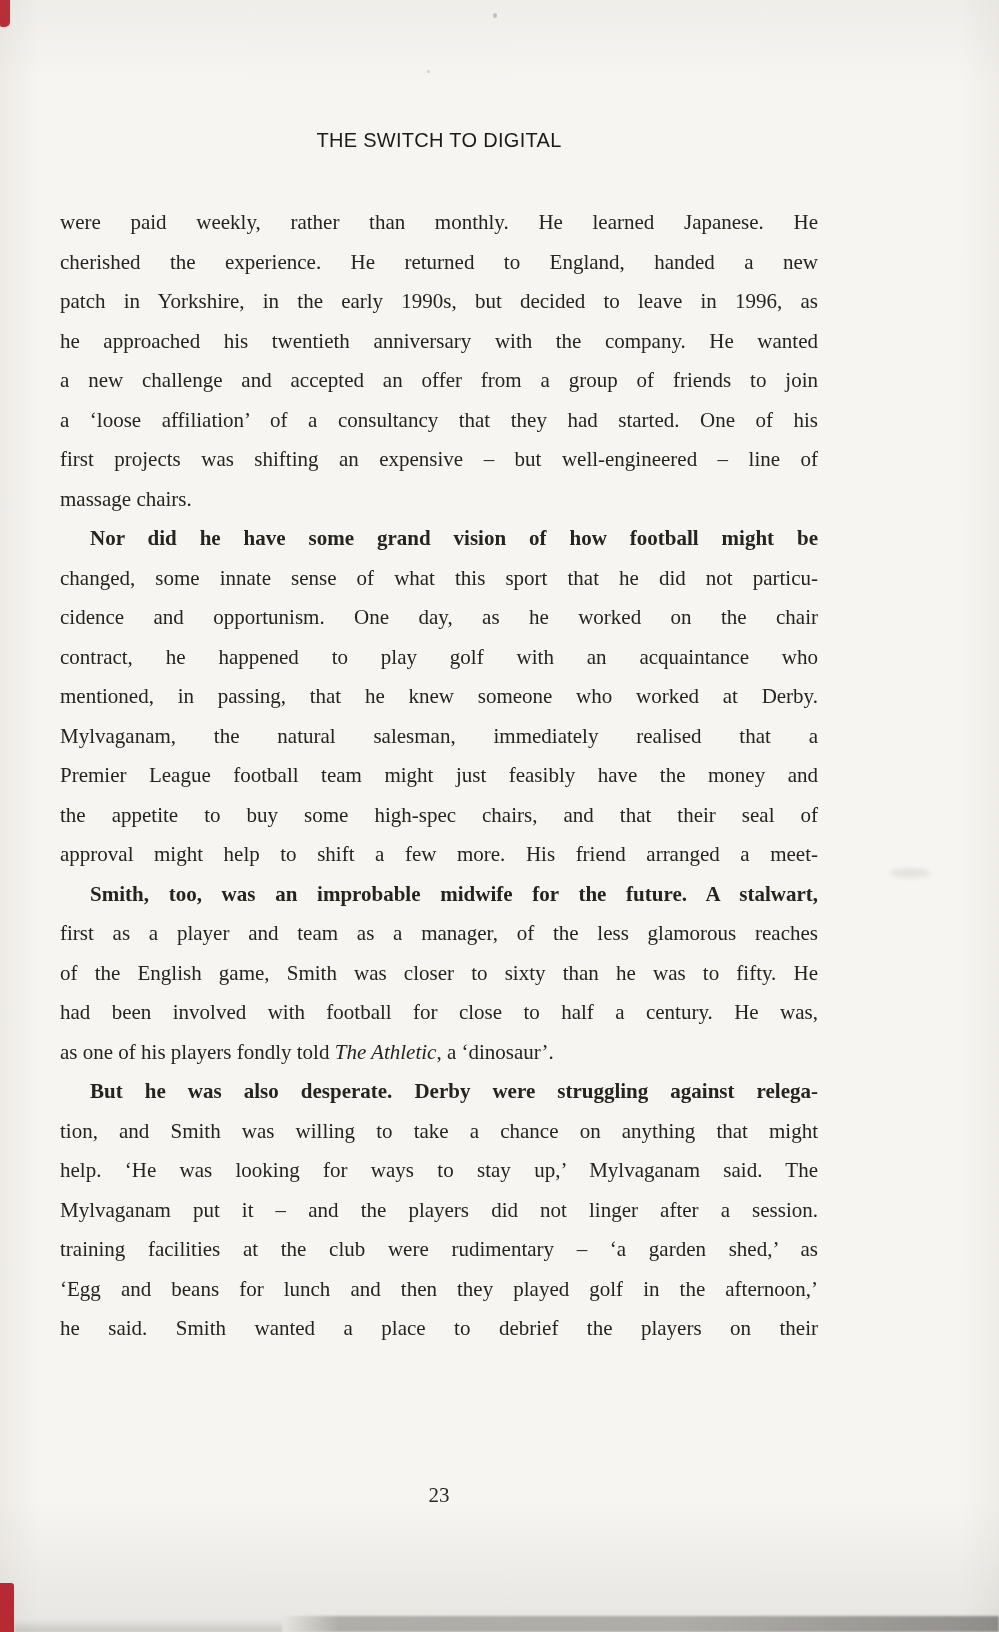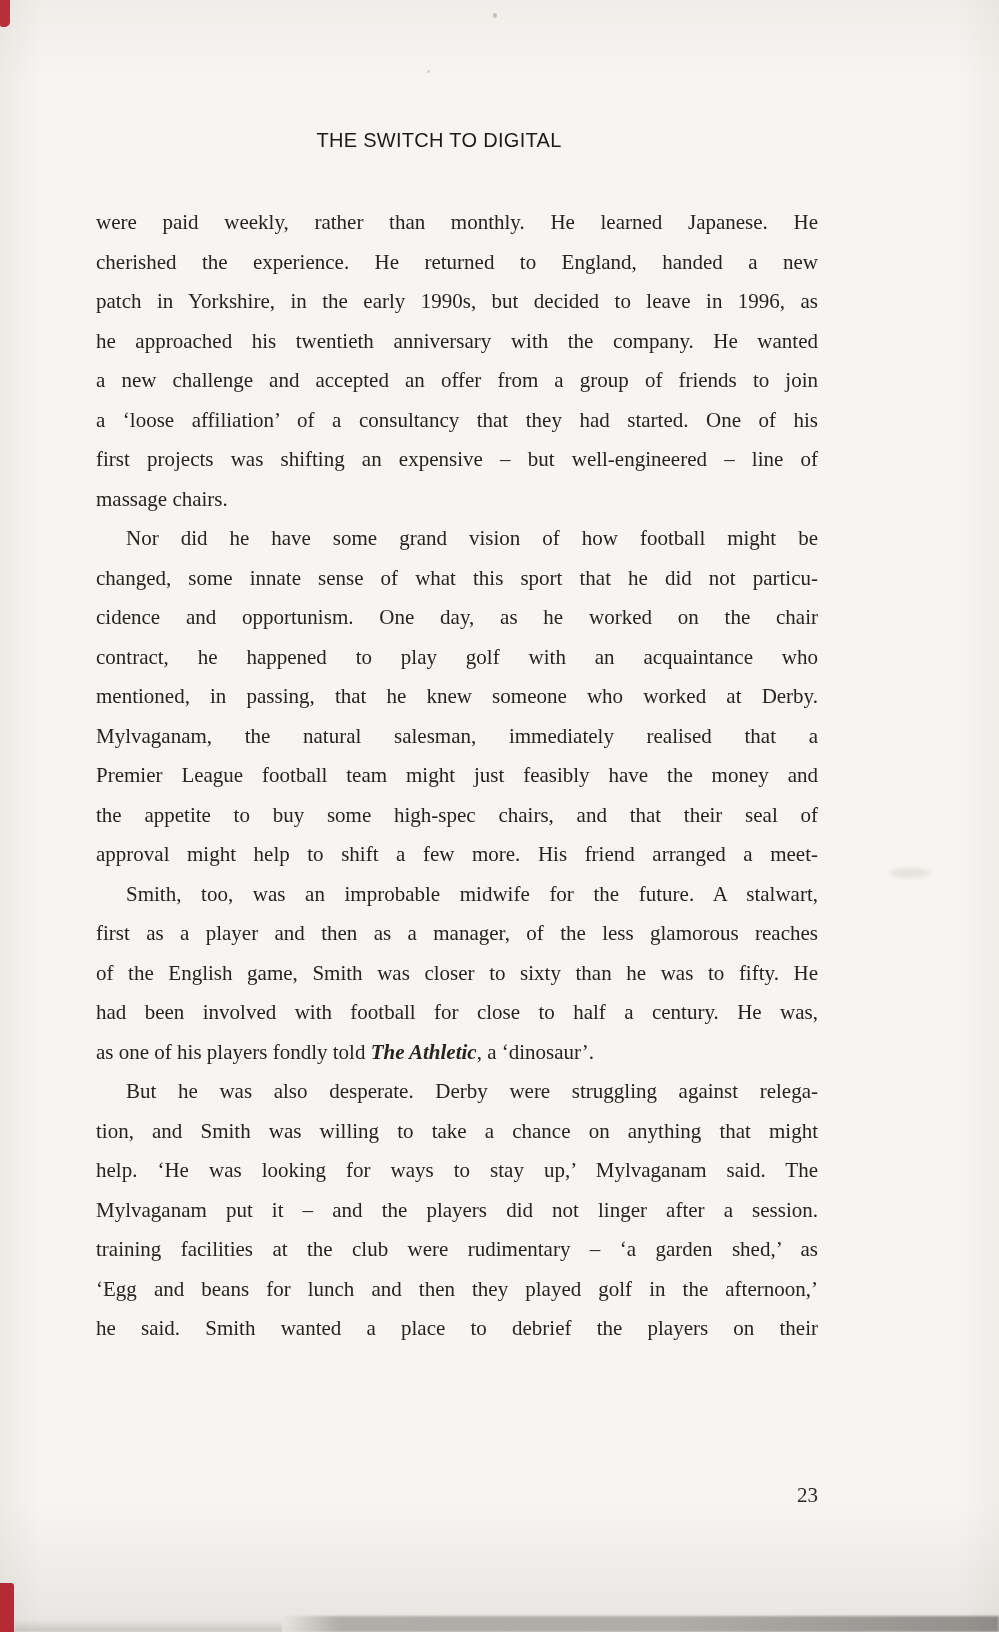"were paid weekly, rather than" .line { margin-left: 36px -> none }
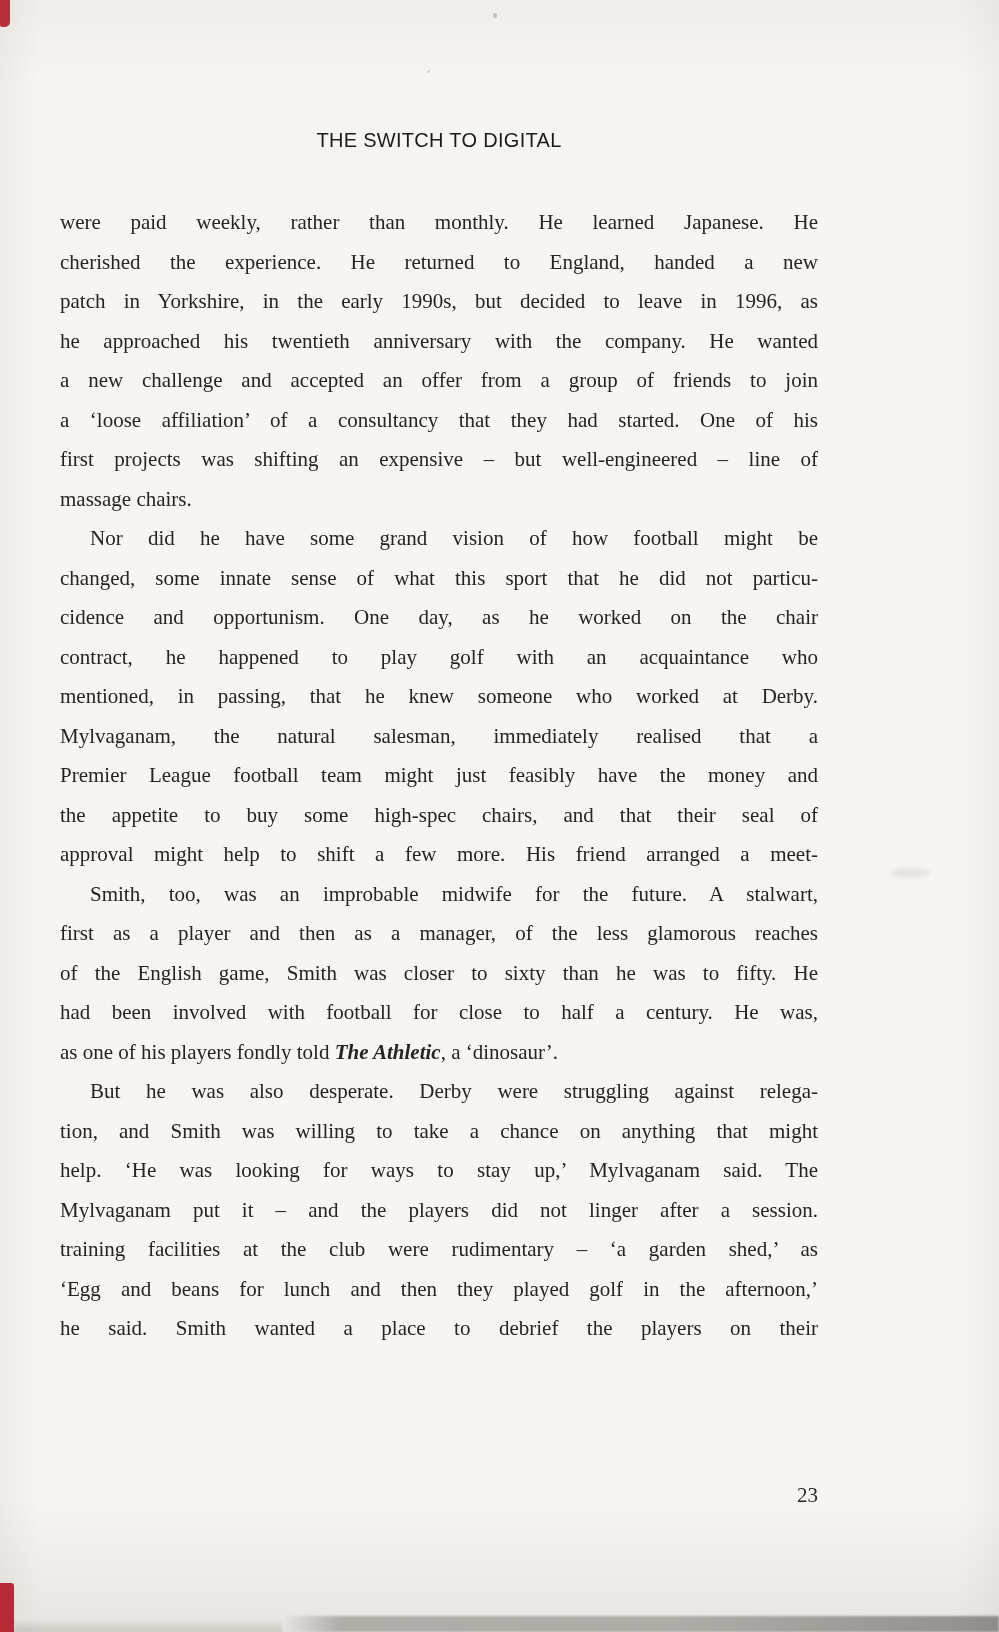"Nor did he have some" .line.para-first.indented { font-weight: none -> bold }
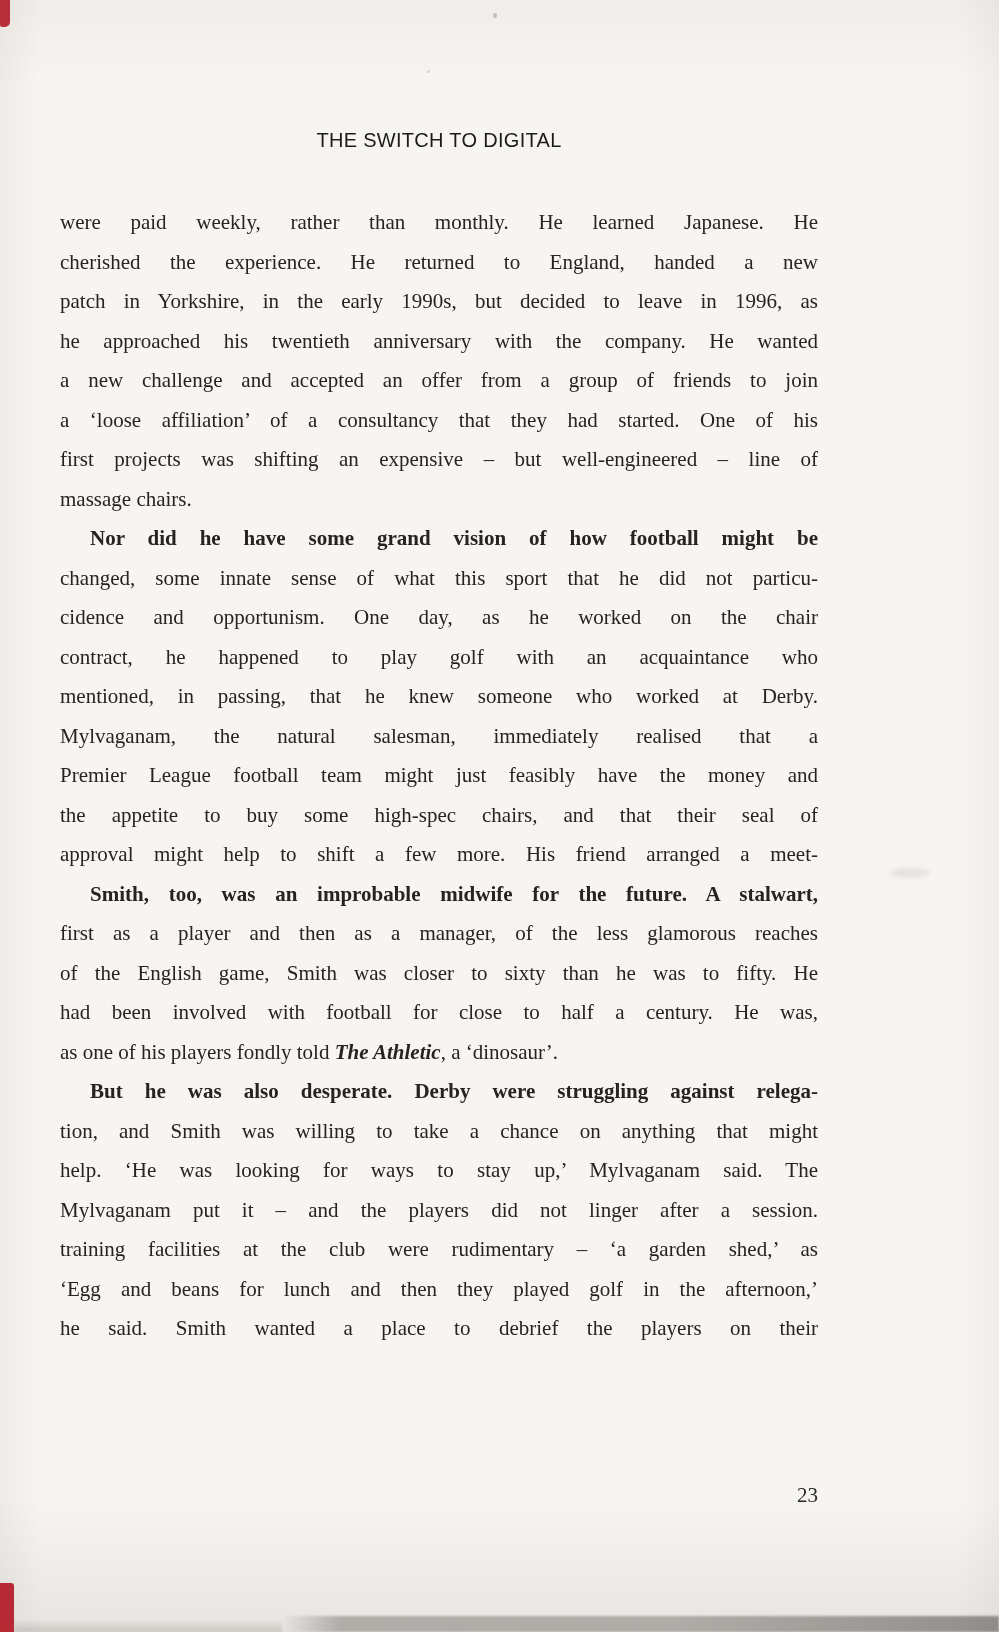"first as a player and" div.line { text: then -> team }
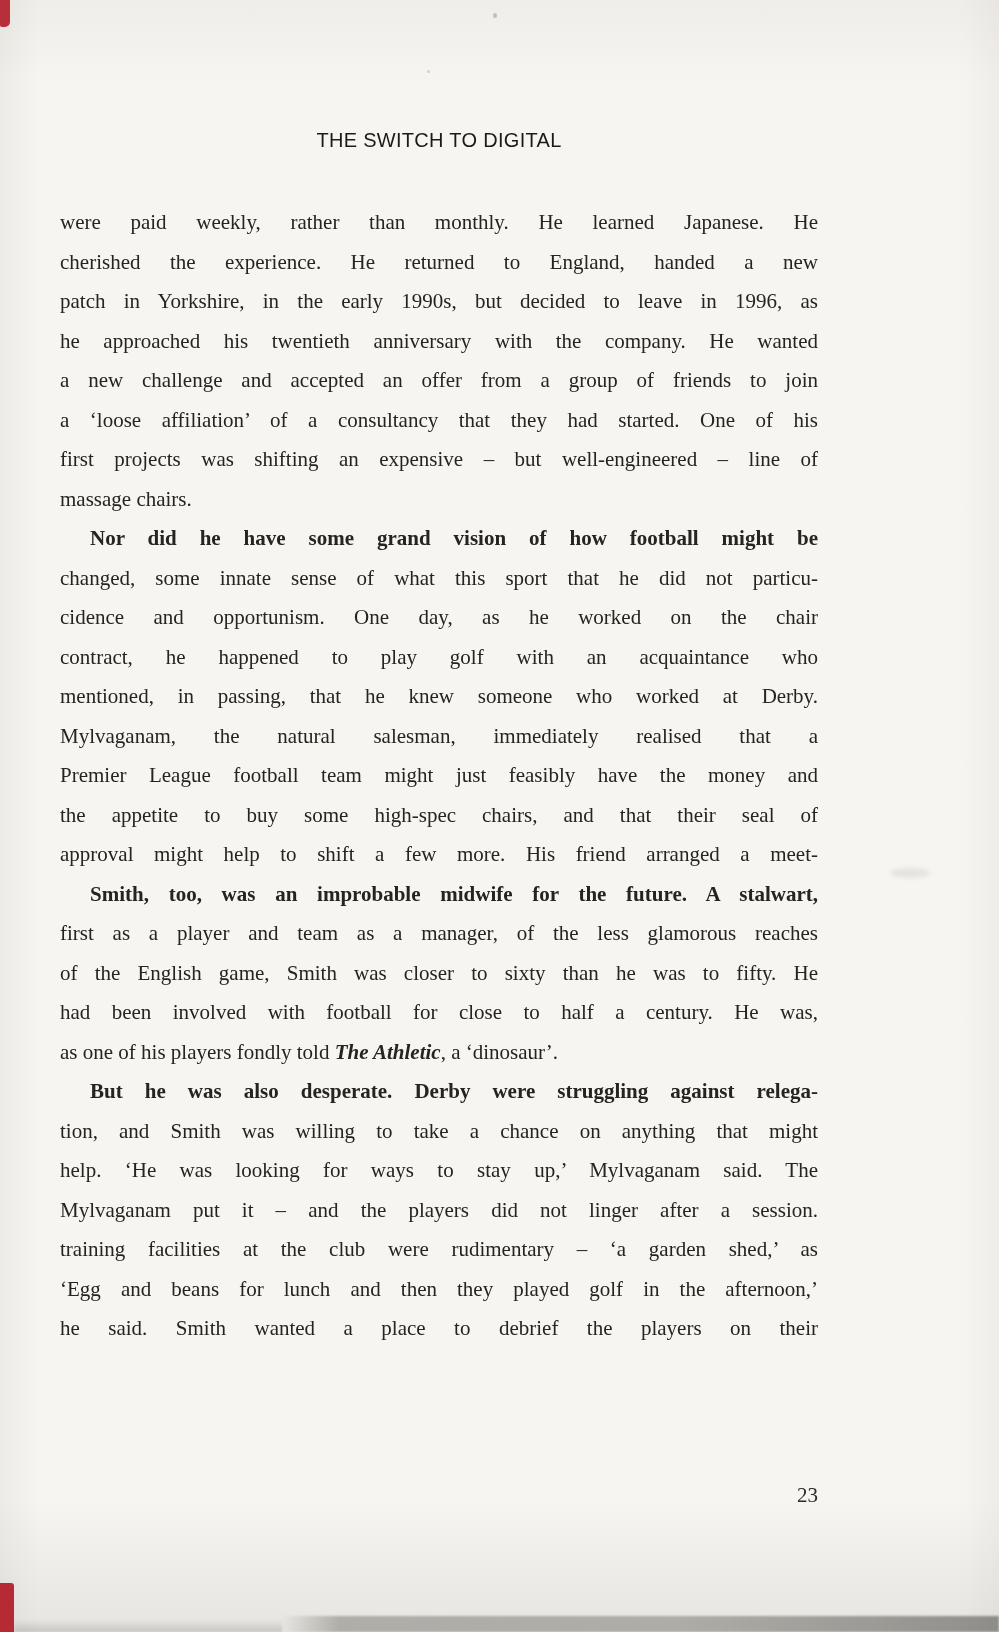"The Athletic" .line em { font-weight: bold -> none }
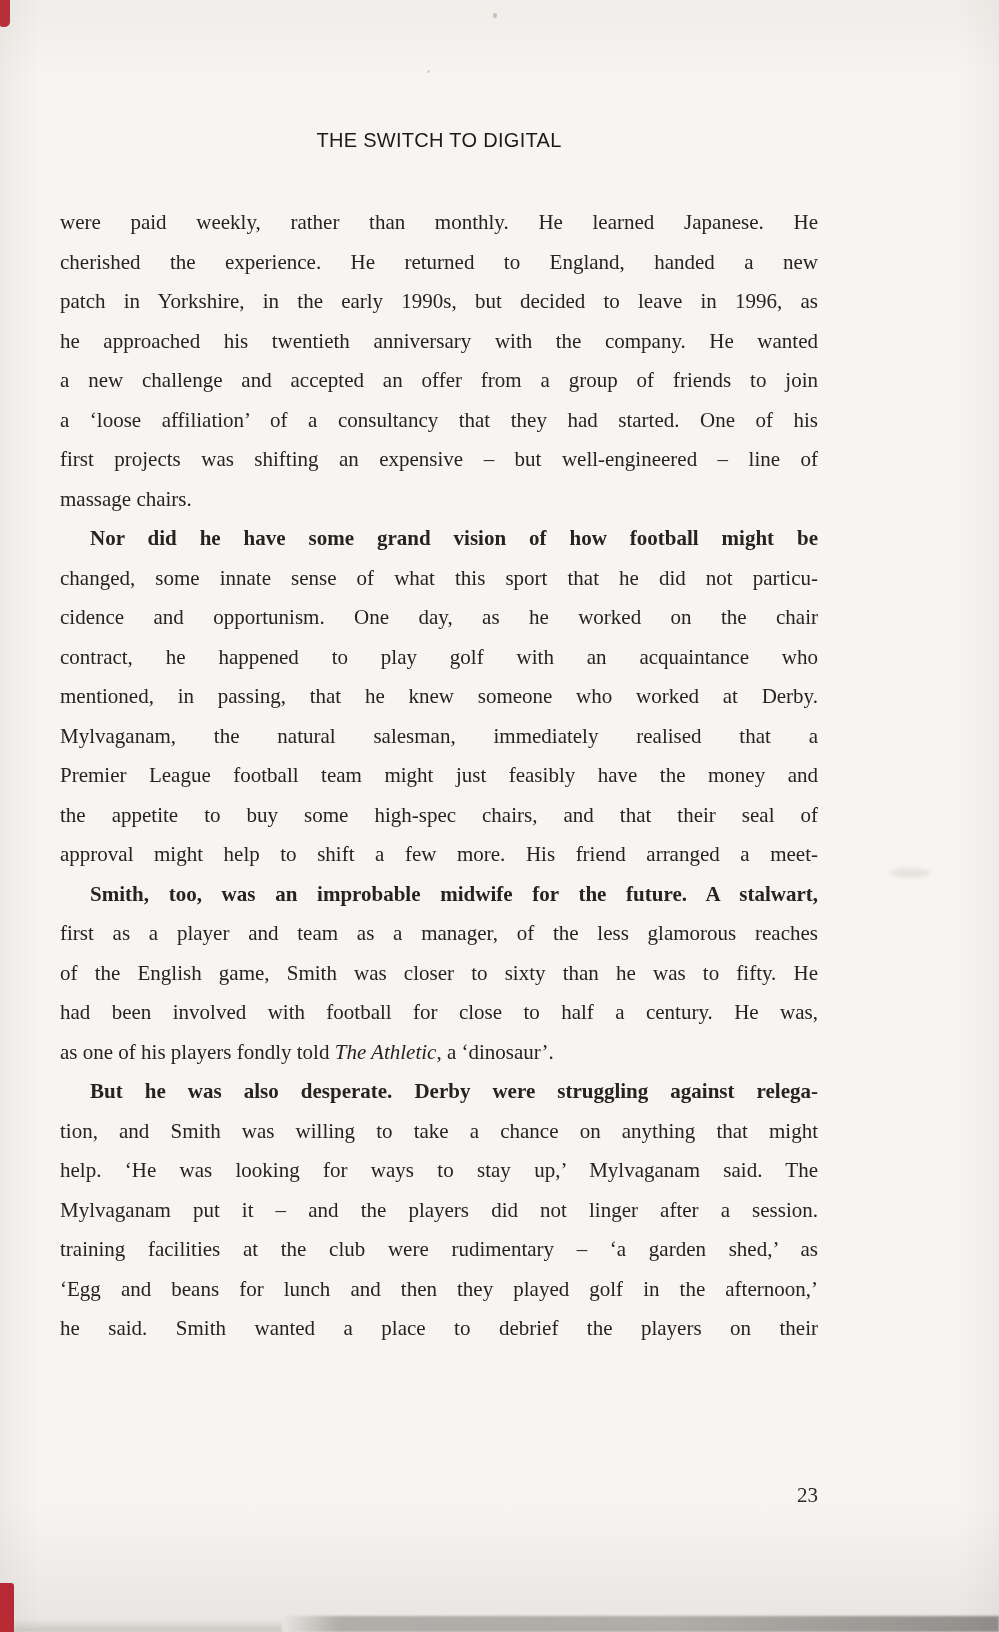"23" .page-number { text-align: right -> center }
